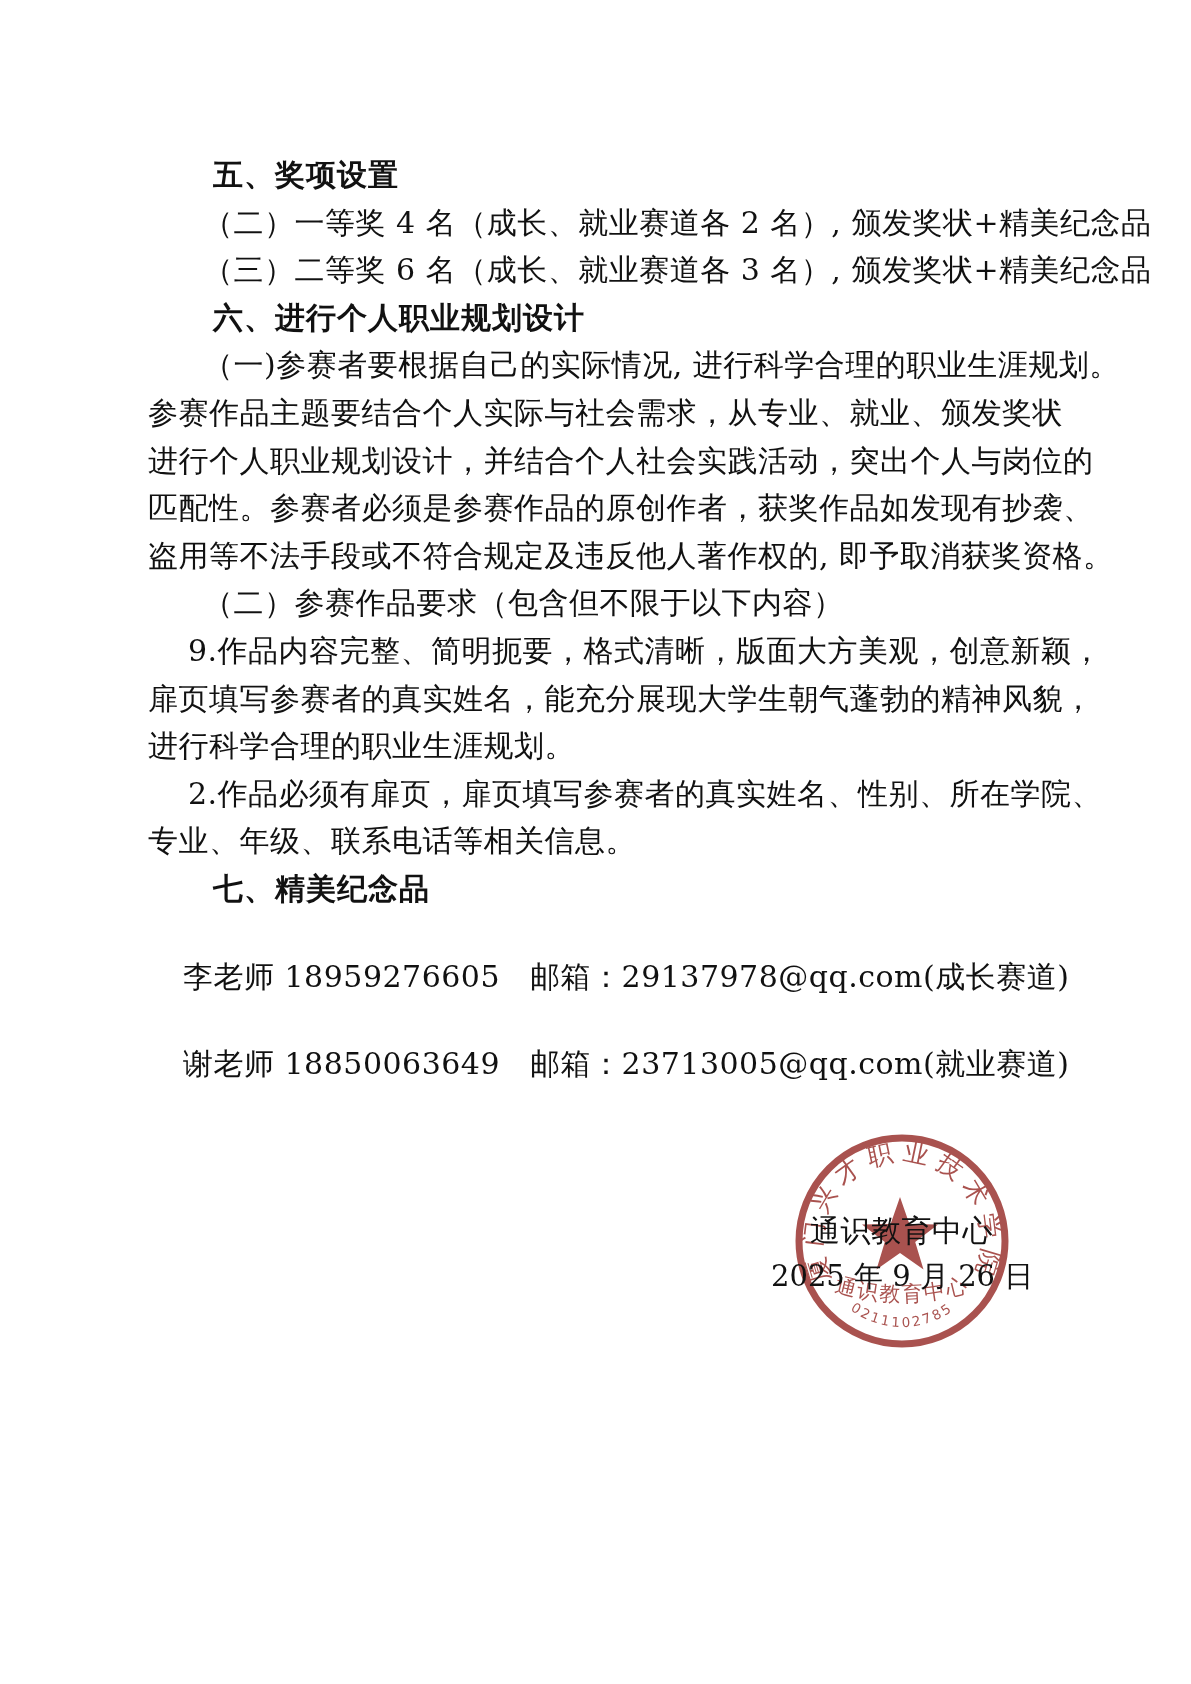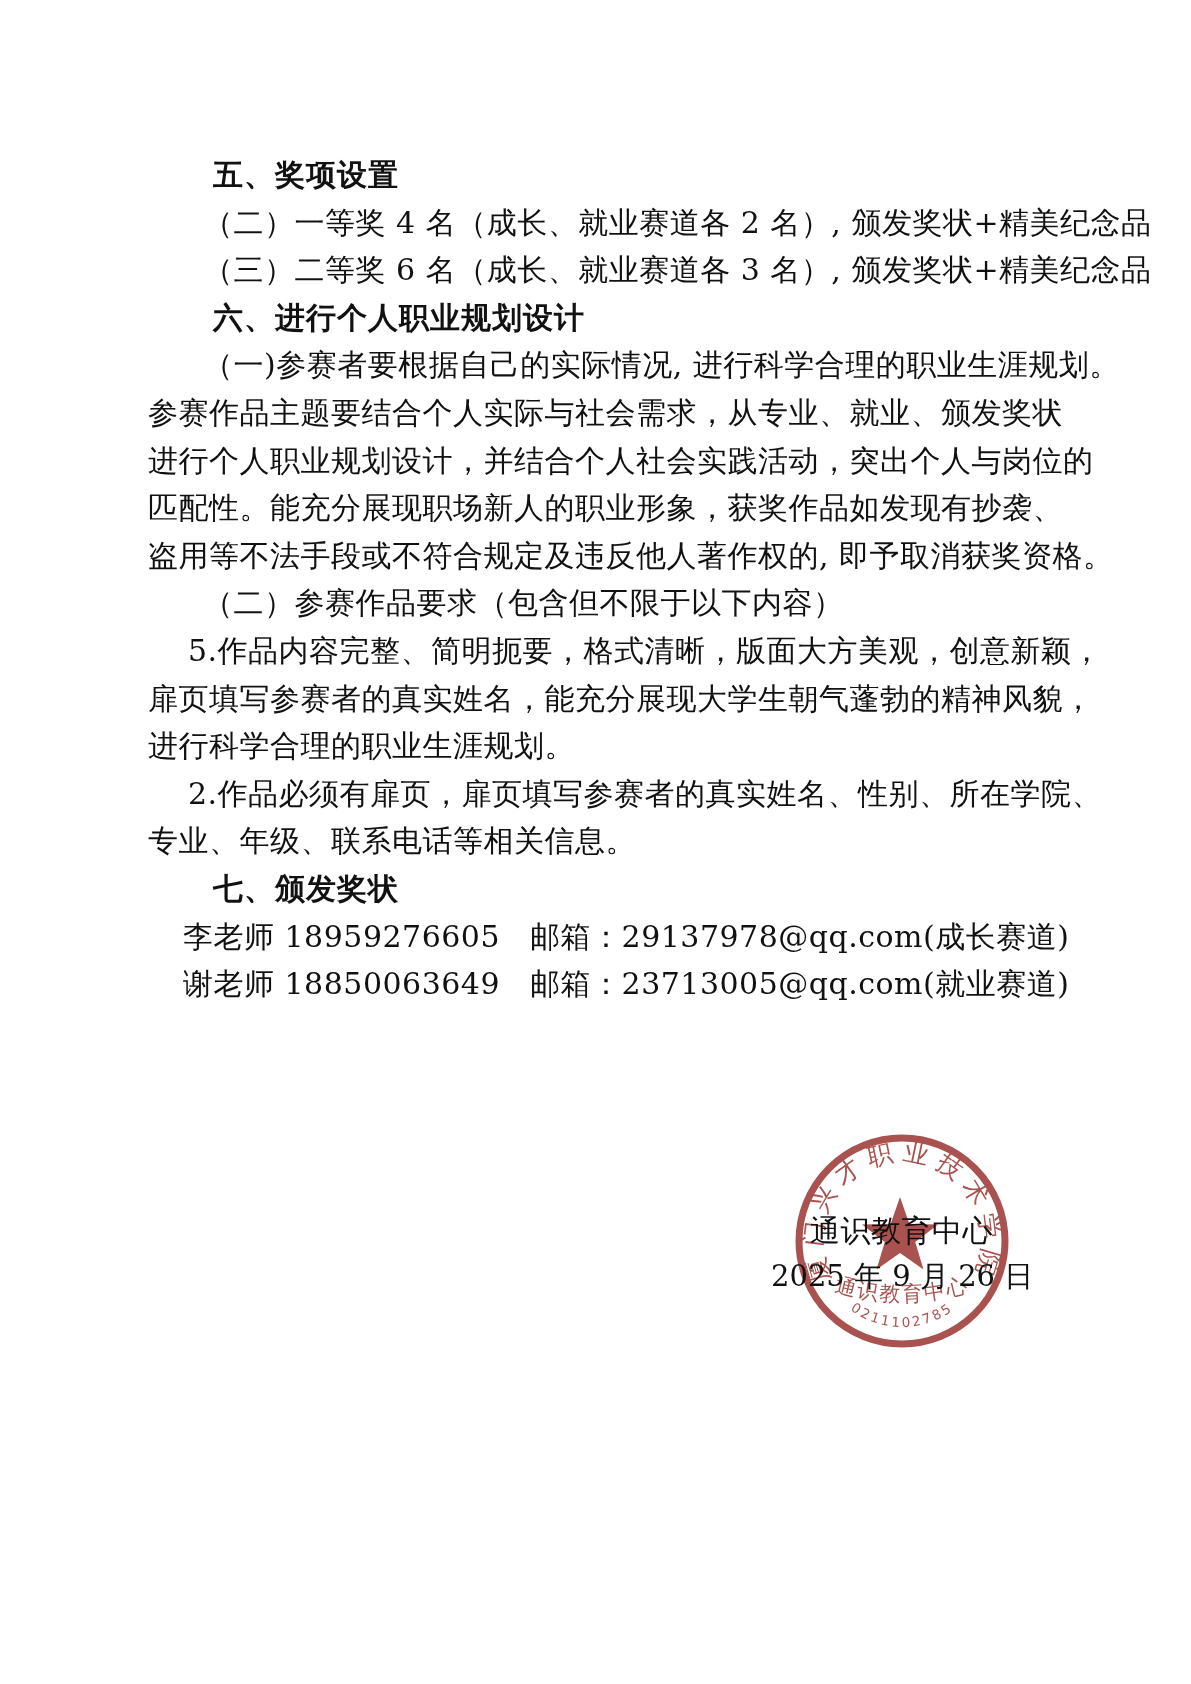"匹配性。能充分展现职场新人的职业形象，获奖作品如发现有抄袭、" p.line { text: 能充分展现职场新人的职业形象 -> 参赛者必须是参赛作品的原创作者 }
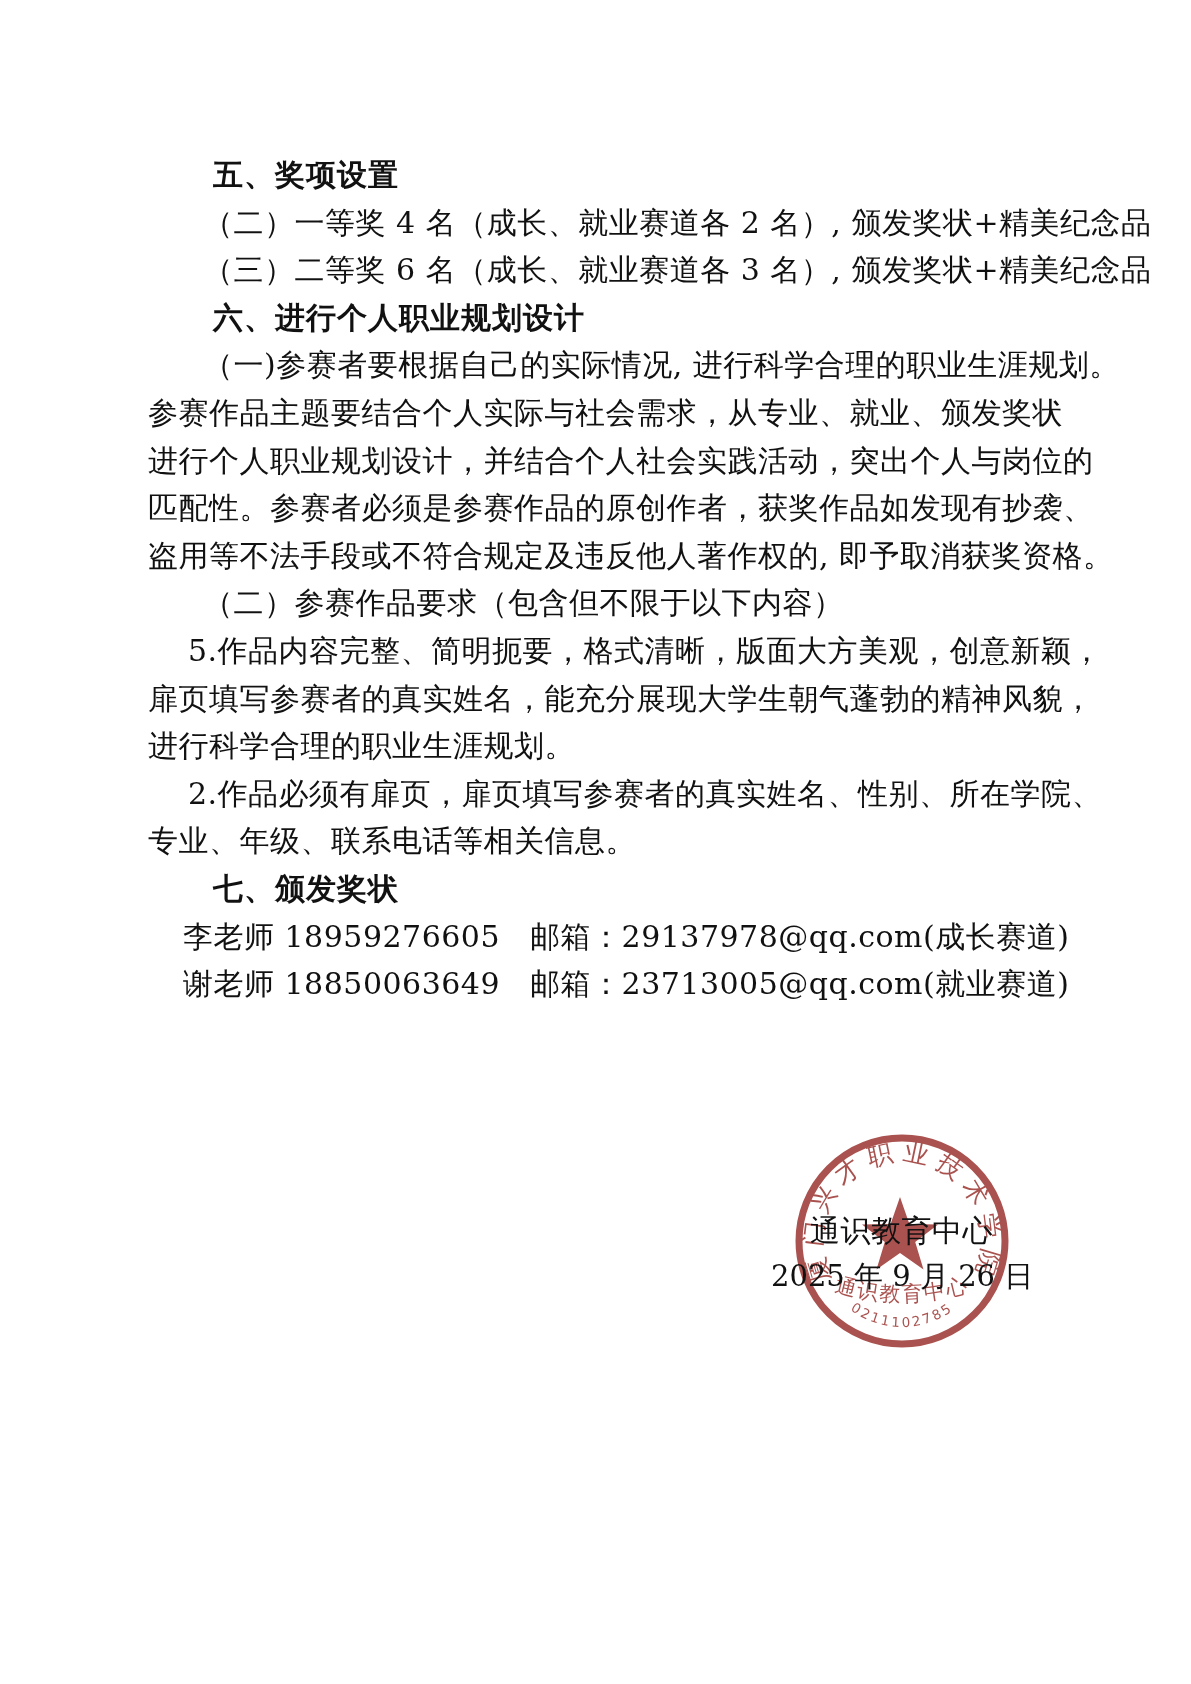"5.作品内容完整、简明扼要，格式清晰，版面大方美观，创意新颖，" p.line { text: 5 -> 9 }
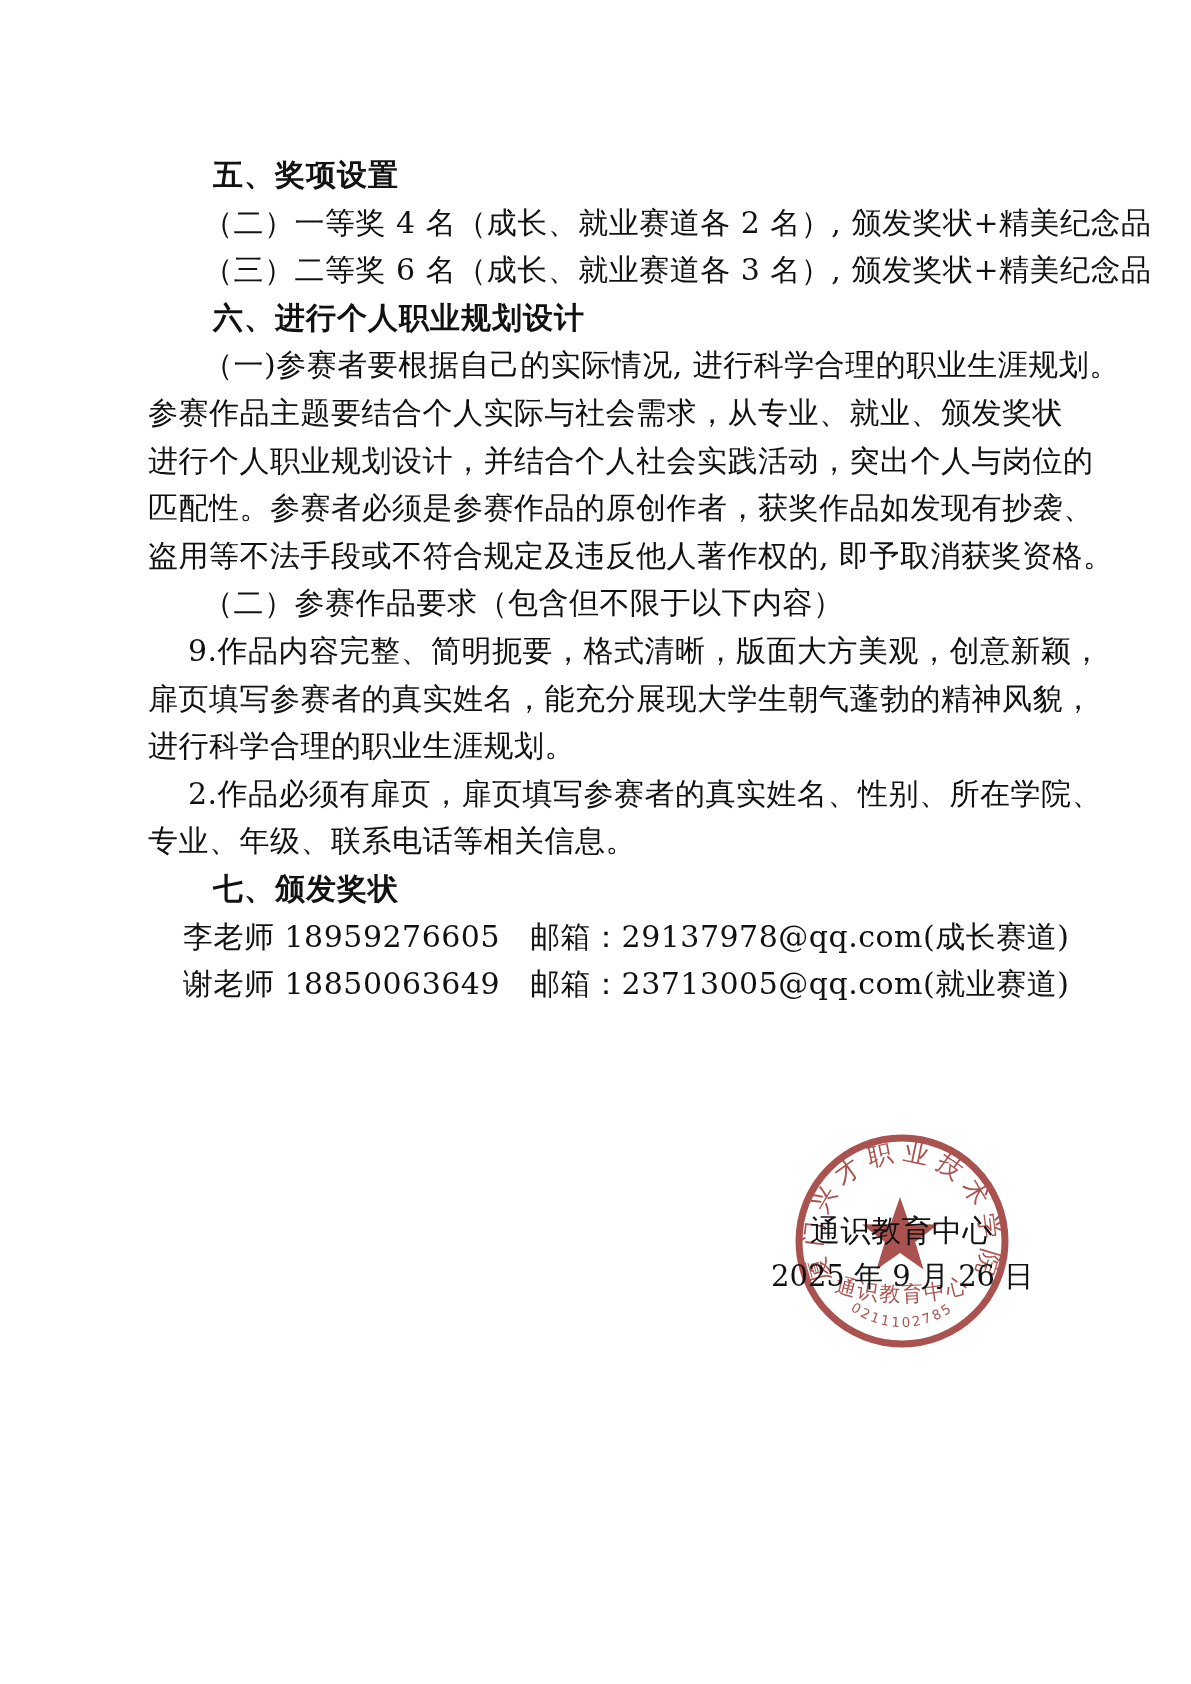"七、颁发奖状" p.line { text: 颁发奖状 -> 精美纪念品 }
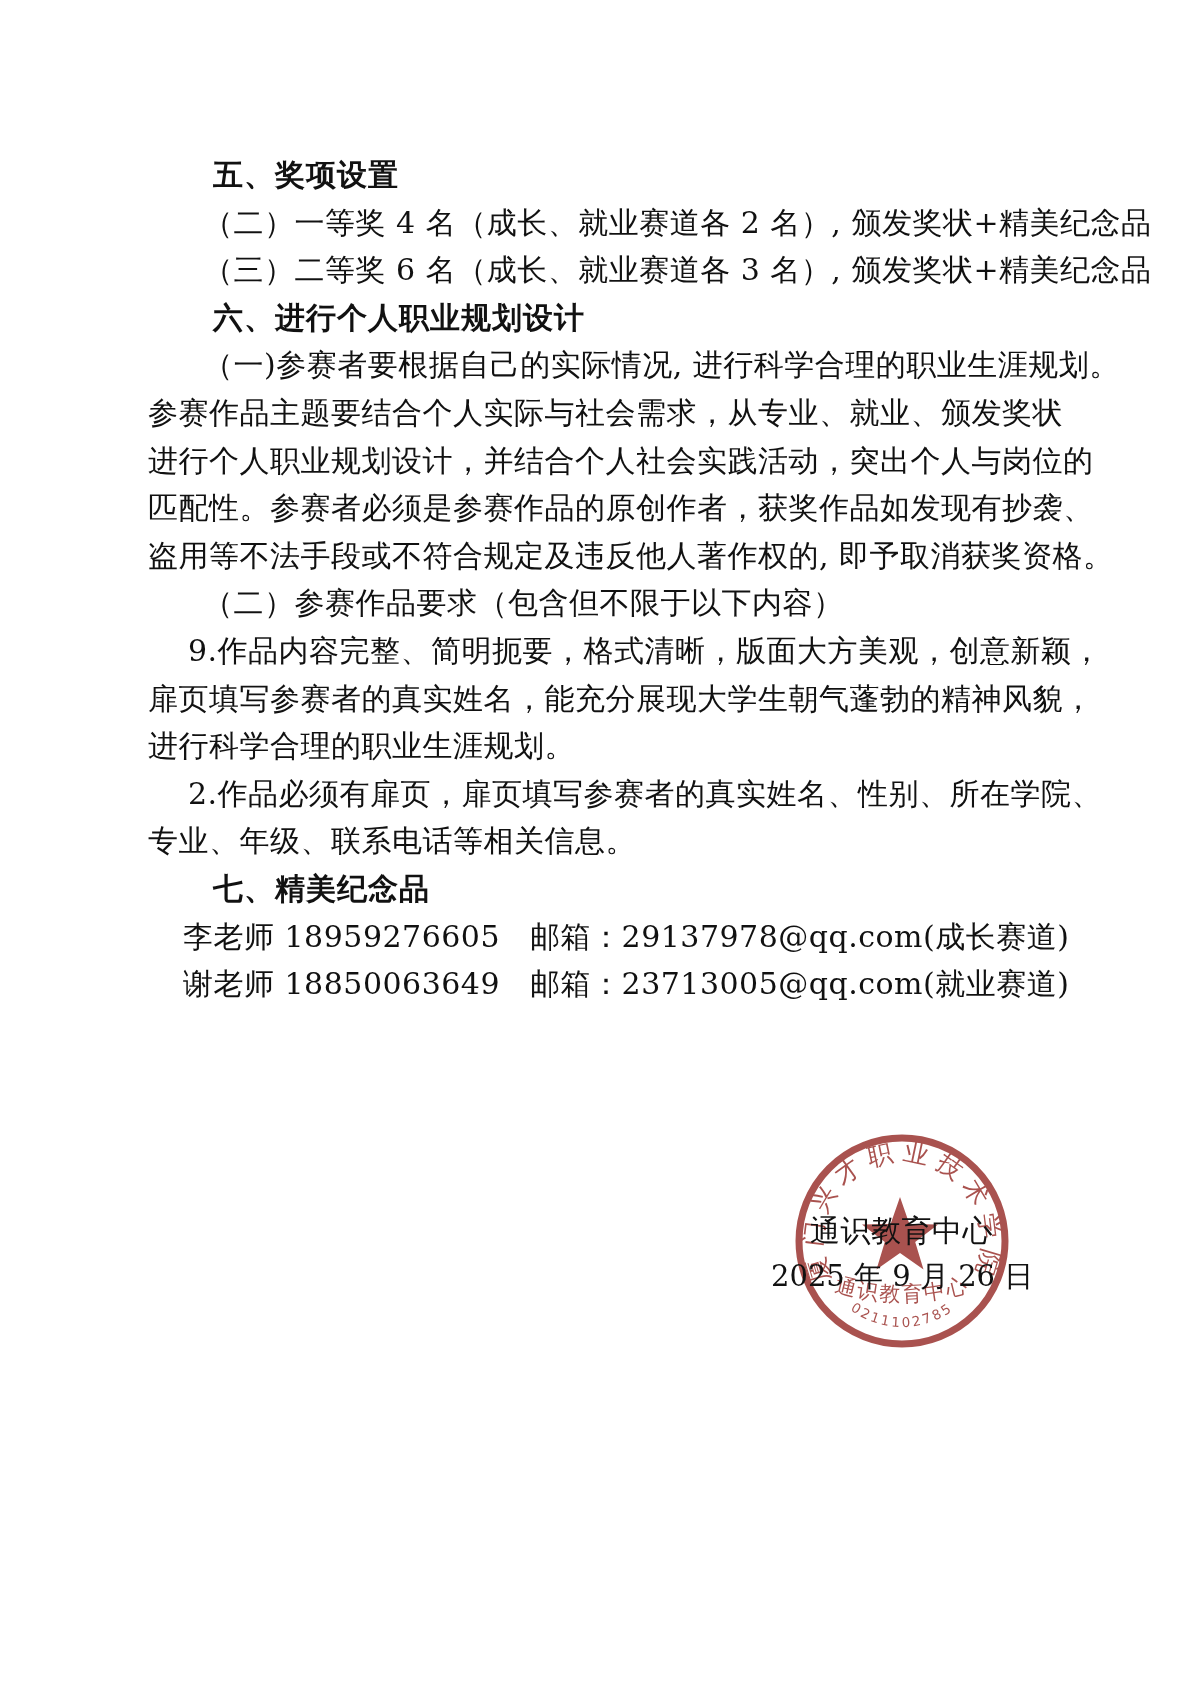"李老师 18959276605 邮箱：29137978@qq.com(成长赛道)" .contact { margin-top: none -> 40px }
